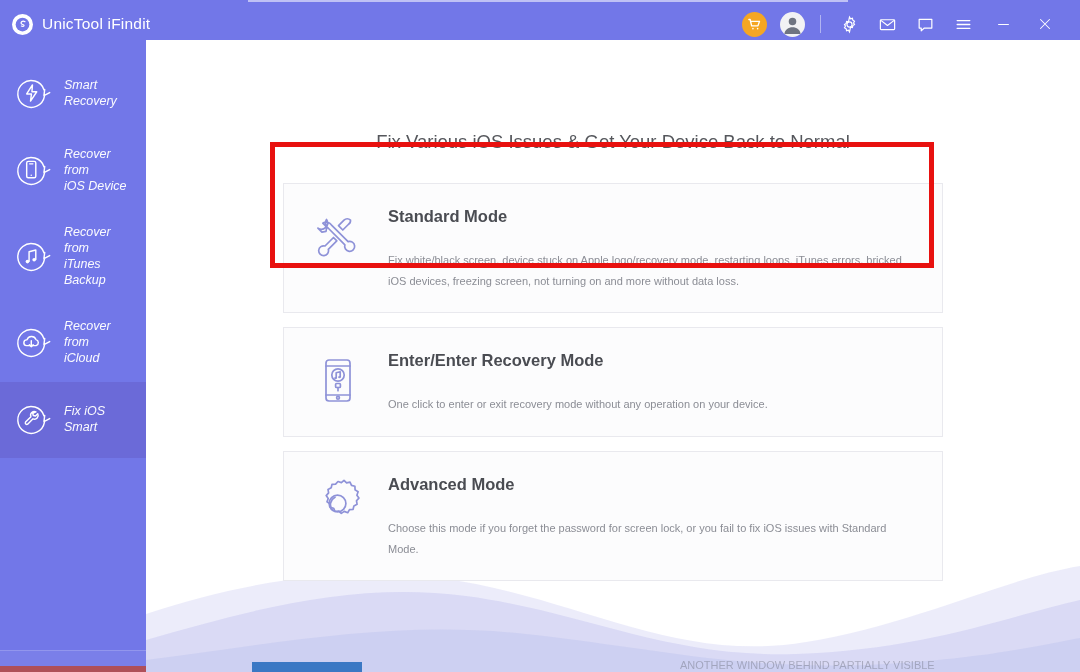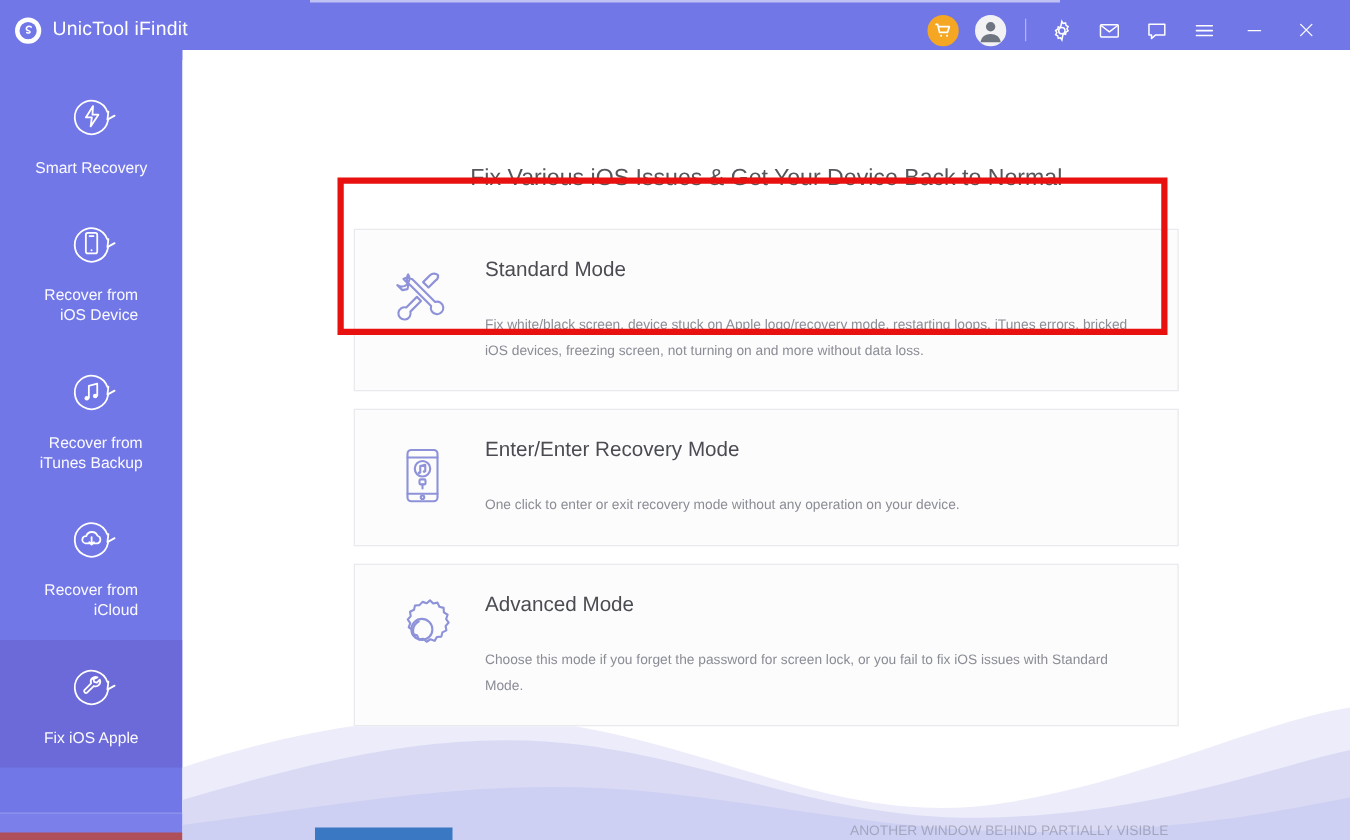"Smart Recovery" .side-item { flex-direction: column -> row; font-style: none -> italic; text-align: right -> left }
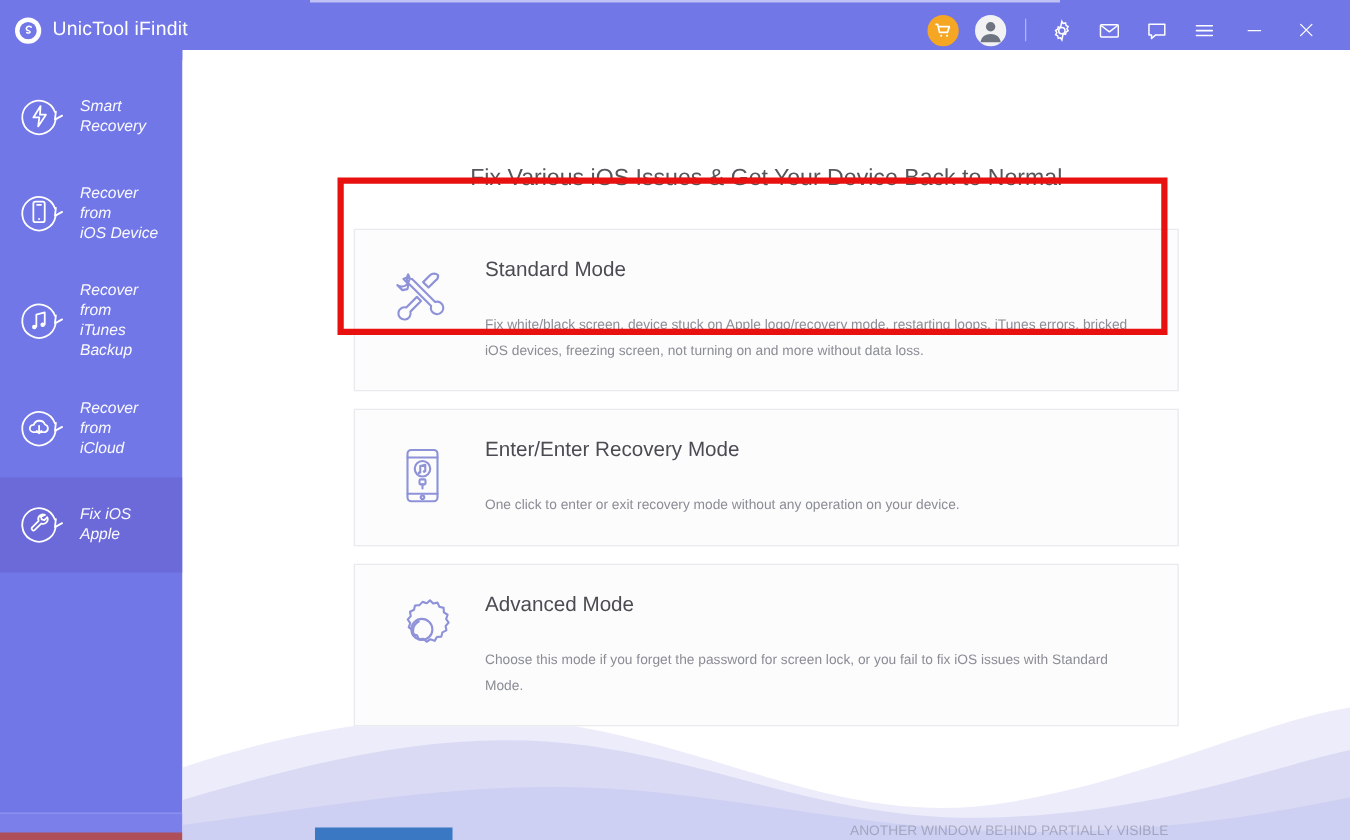"Standard Mode" .card-title { font-weight: 400 -> 700 }
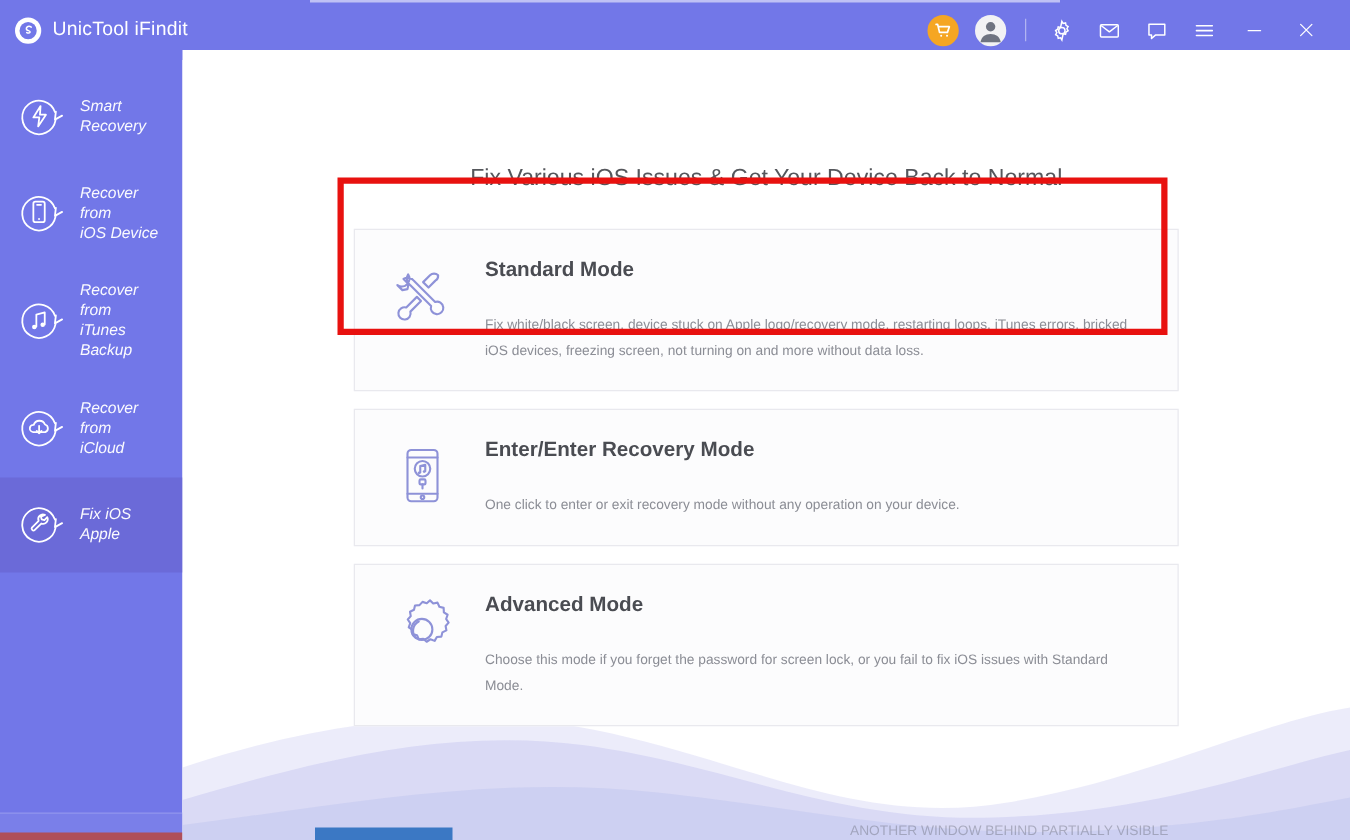"Fix iOS Apple" span.side-label { text: Apple -> Smart }
